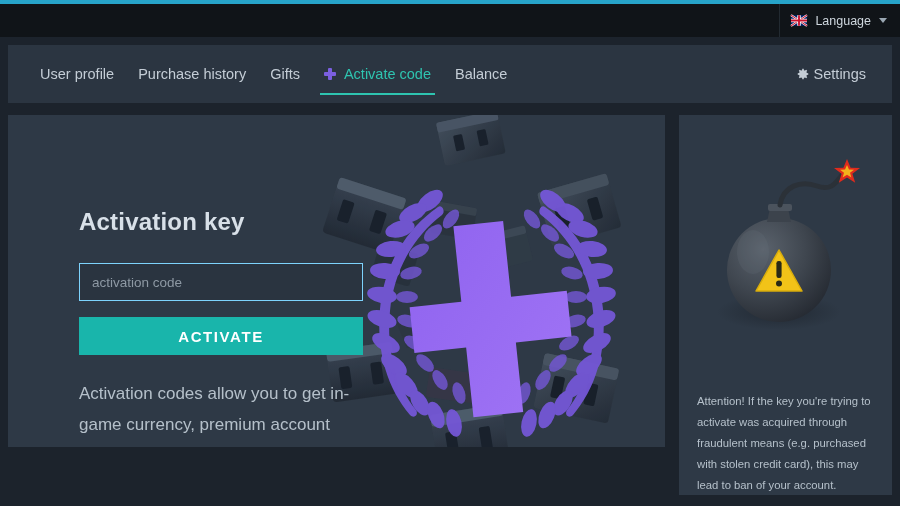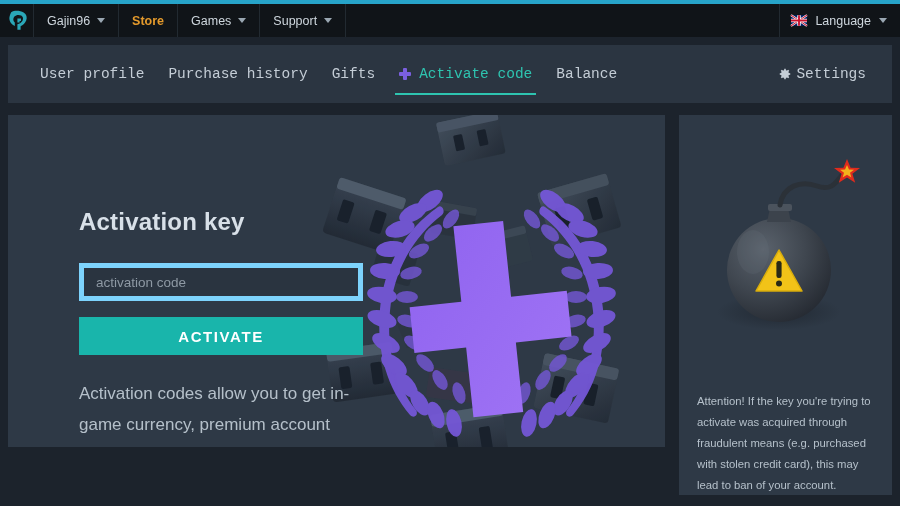"Gajin96" div.topbar-inner { html: <div> <div> <svg> <path></path> <path></path> </svg> </div> <div> <span>Gajin96</span> <span></span> </div> <div> <span>Store</span> </div> <div> <span>Games</span> <span></span> </div> <div> <span>Support</span> <span></span> </div> </div> -> none }
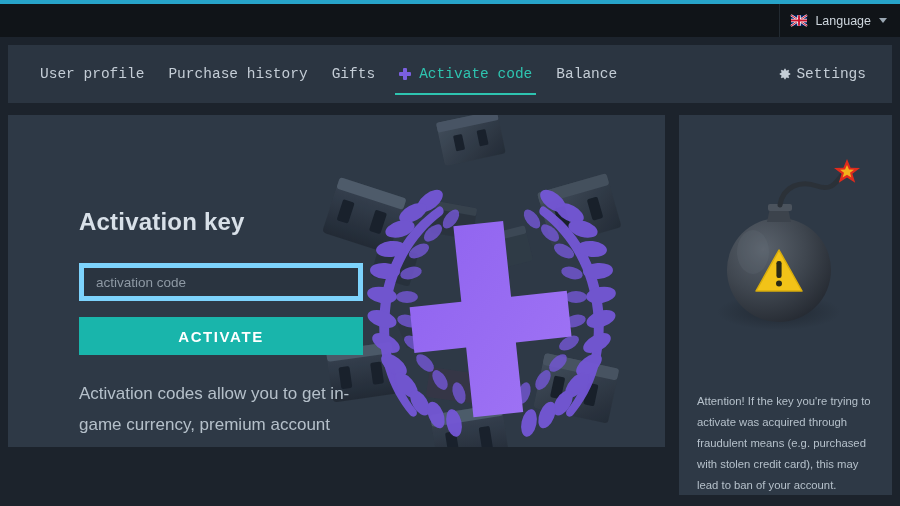"User profile" .navbar { font-family: Liberation Mono, monospace -> none }
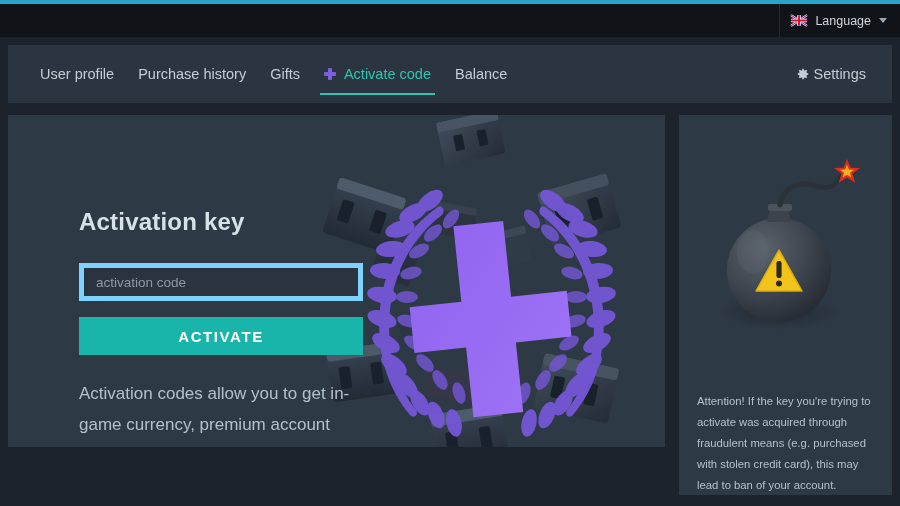"activation code" .code-input { border: 5px solid #7dd3fc -> 1px solid #7dd3fc }
